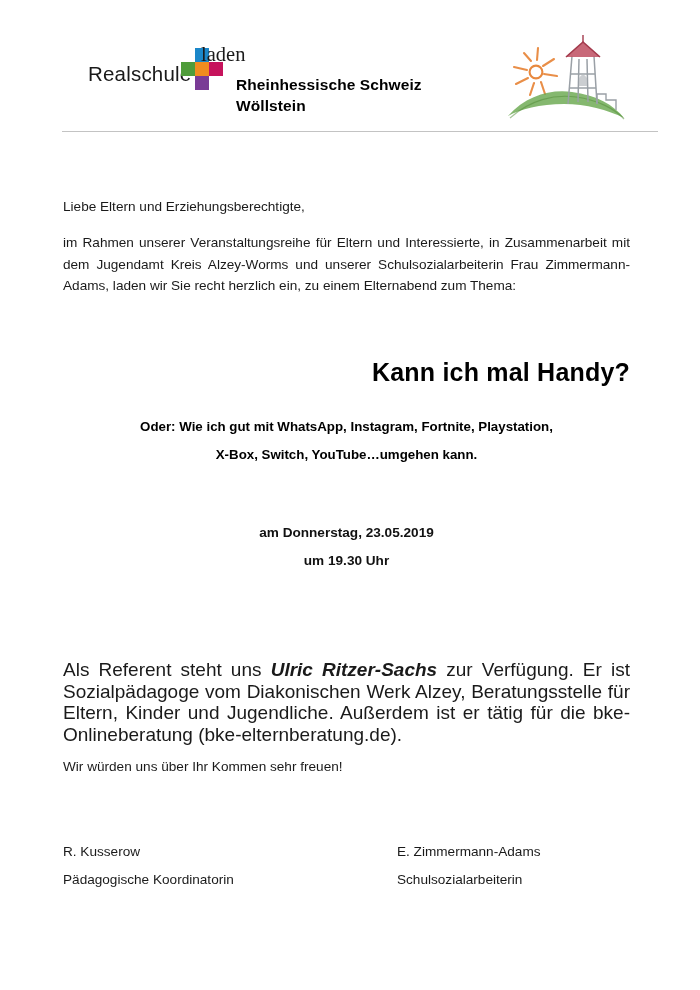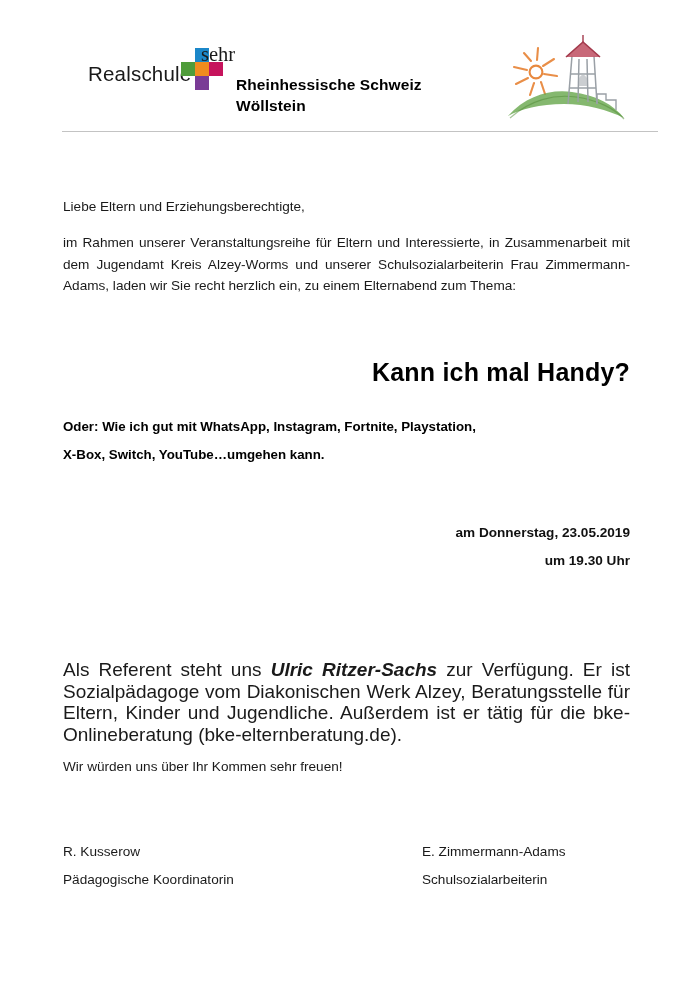"sehr" span.logo-plus { text: sehr -> laden }
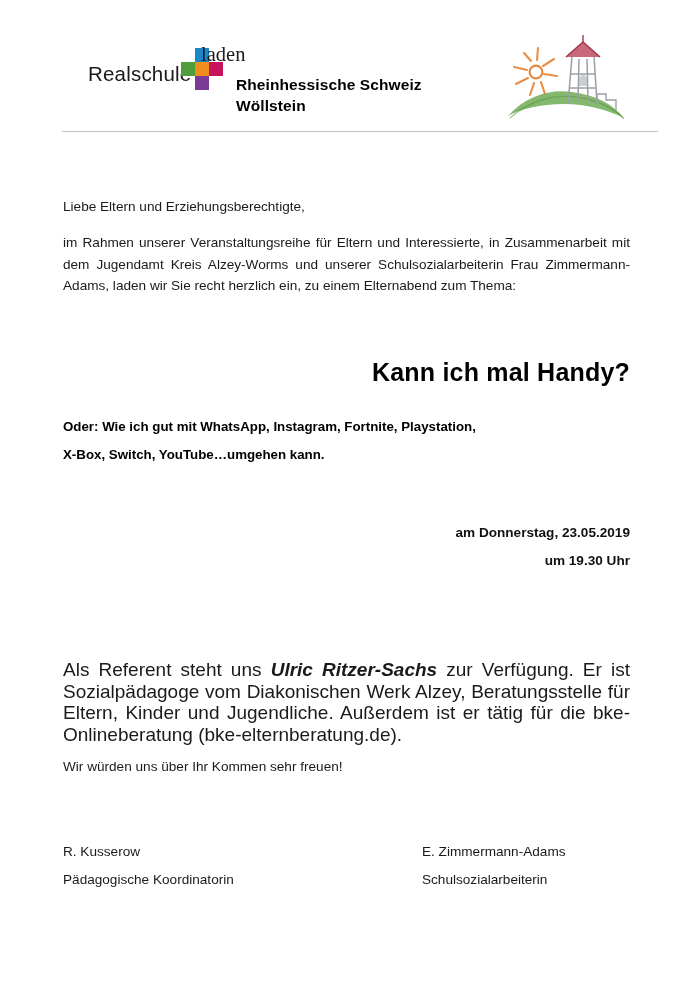"Oder: Wie ich gut mit" .subtitle { text-align: none -> center }
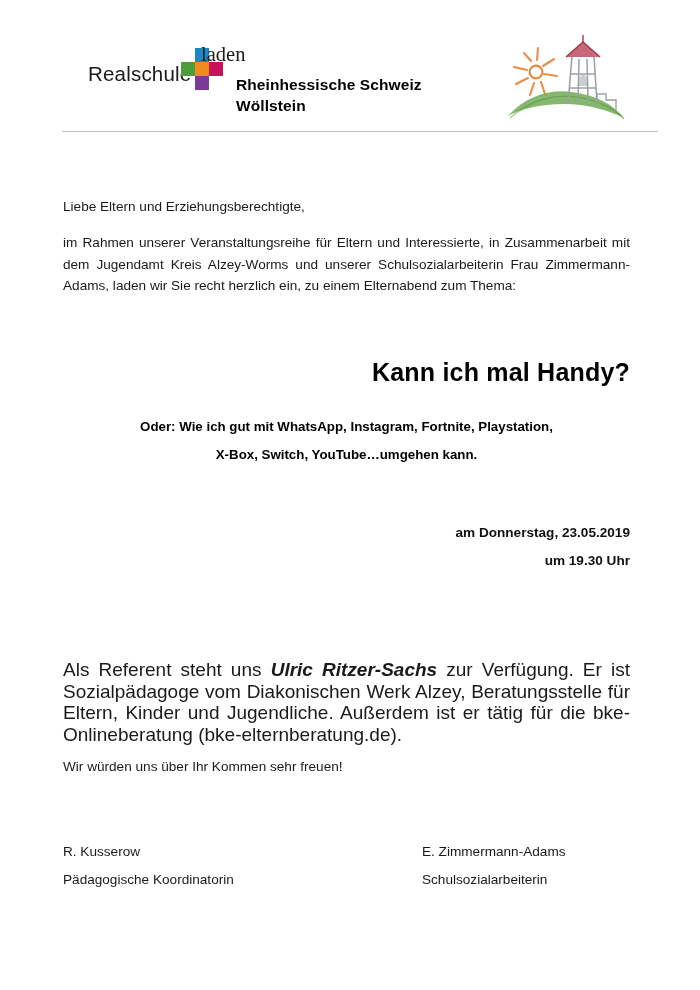"am Donnerstag, 23.05.2019" .event { text-align: right -> center }
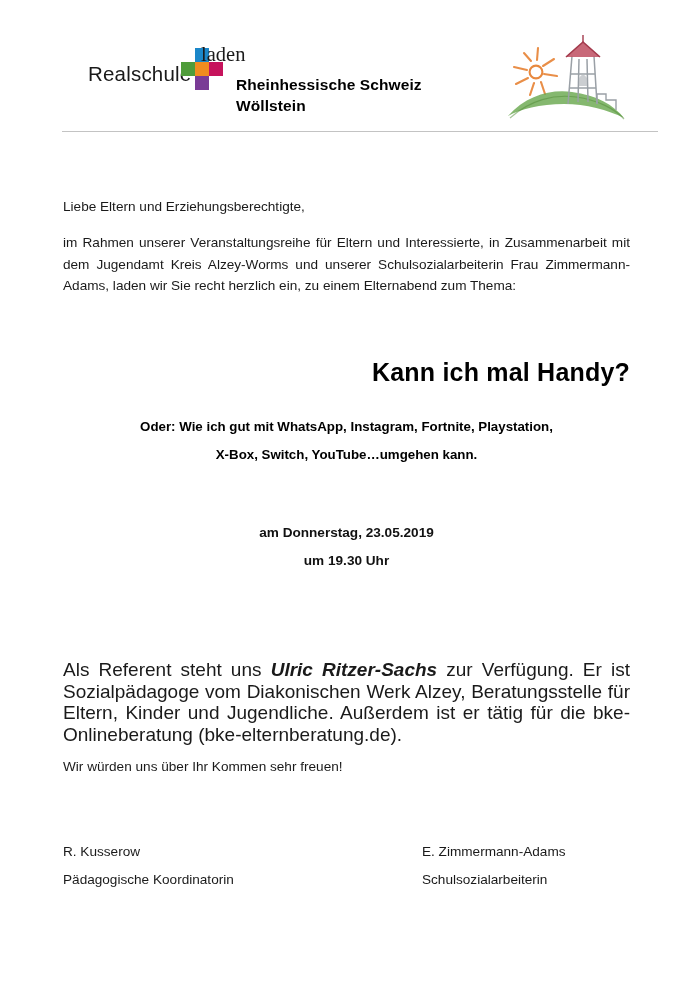"R. Kusserow" .sig-row { gap: 25px -> none }
